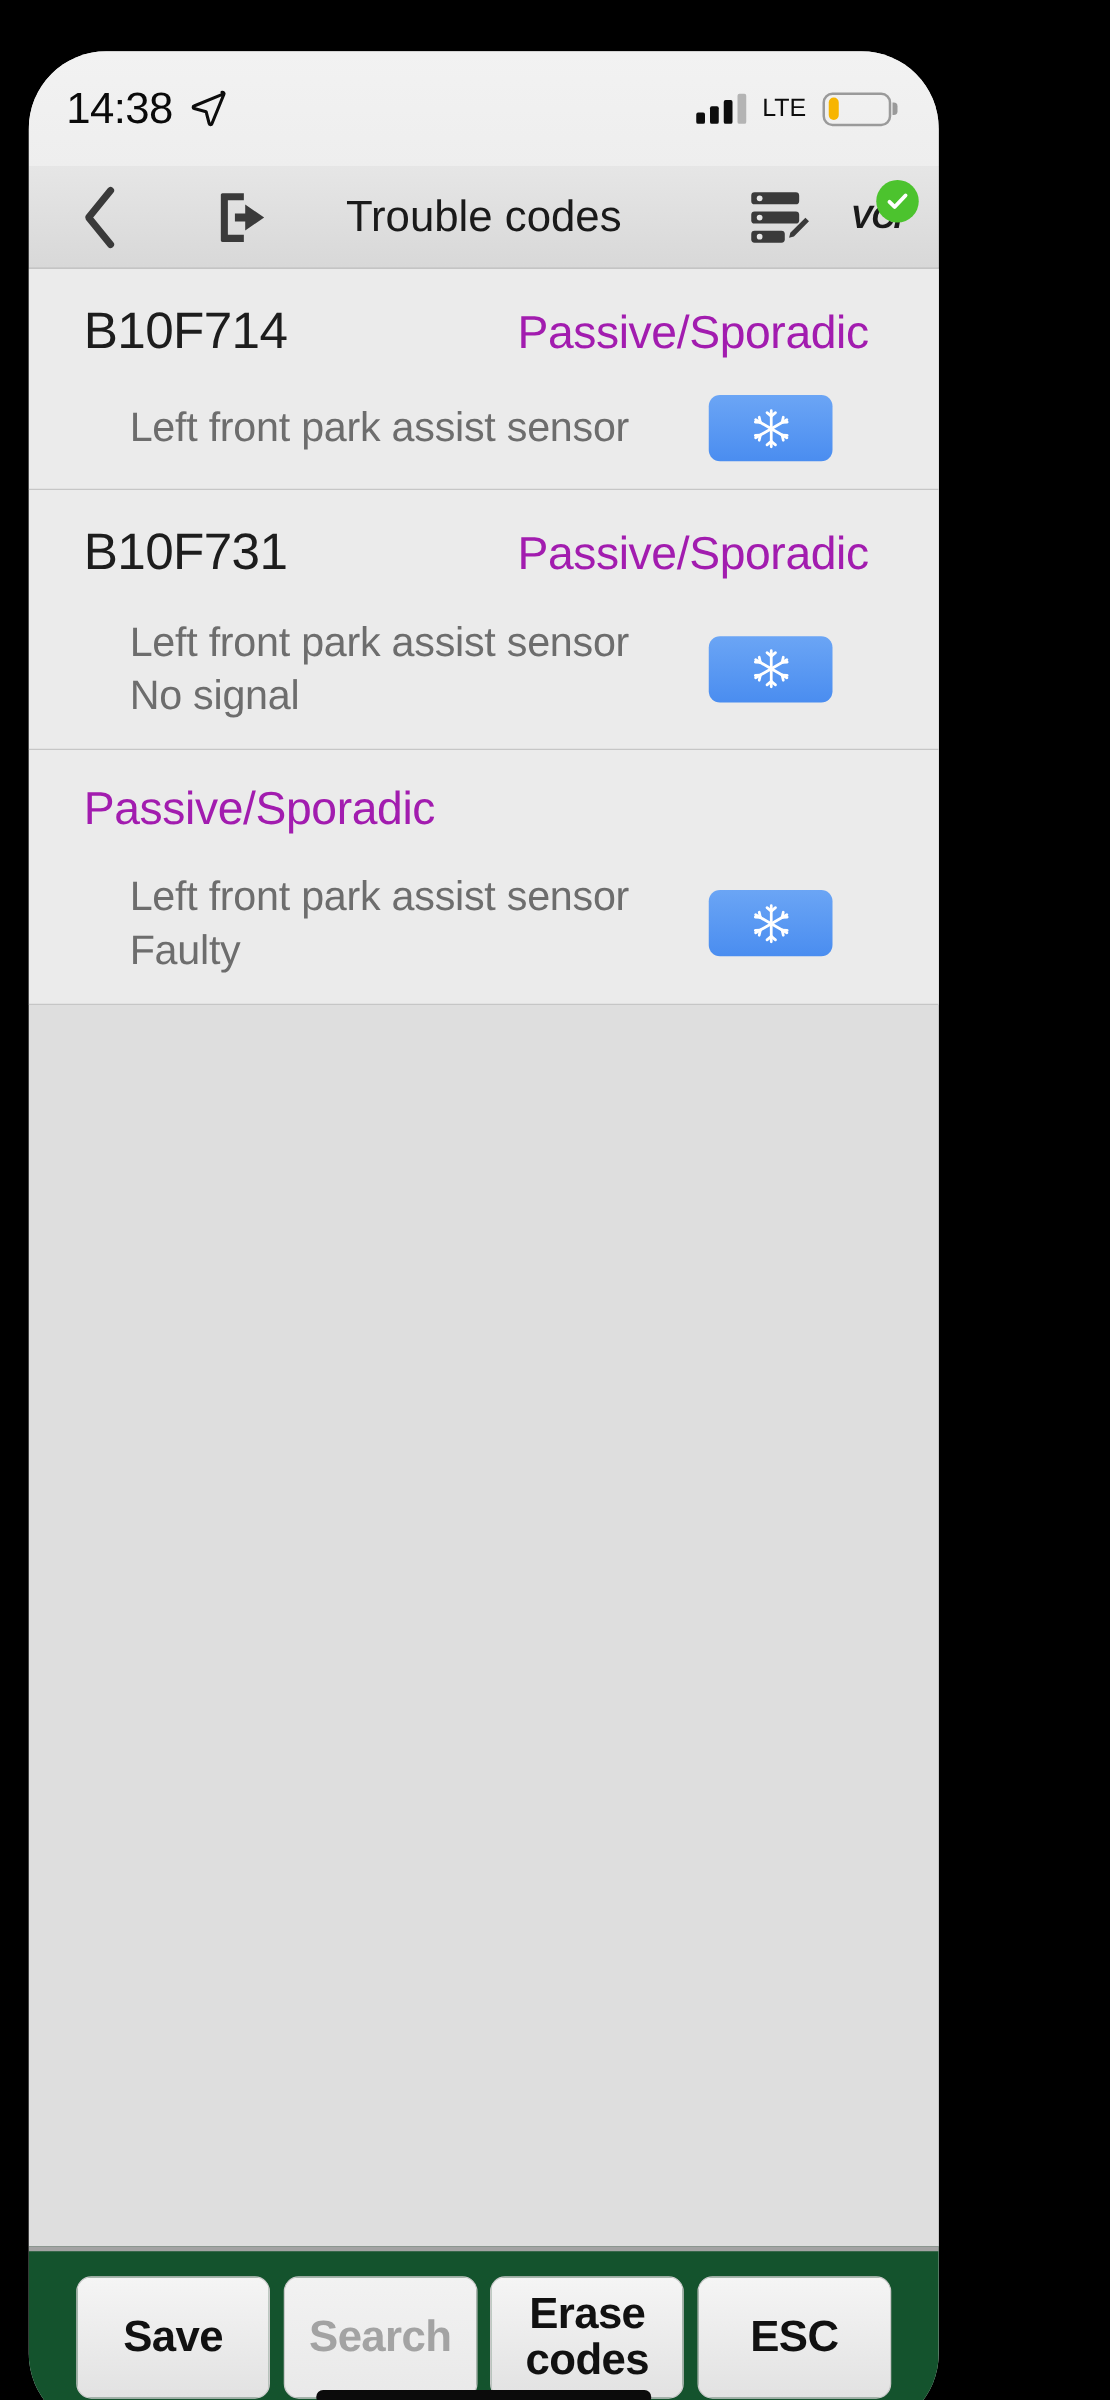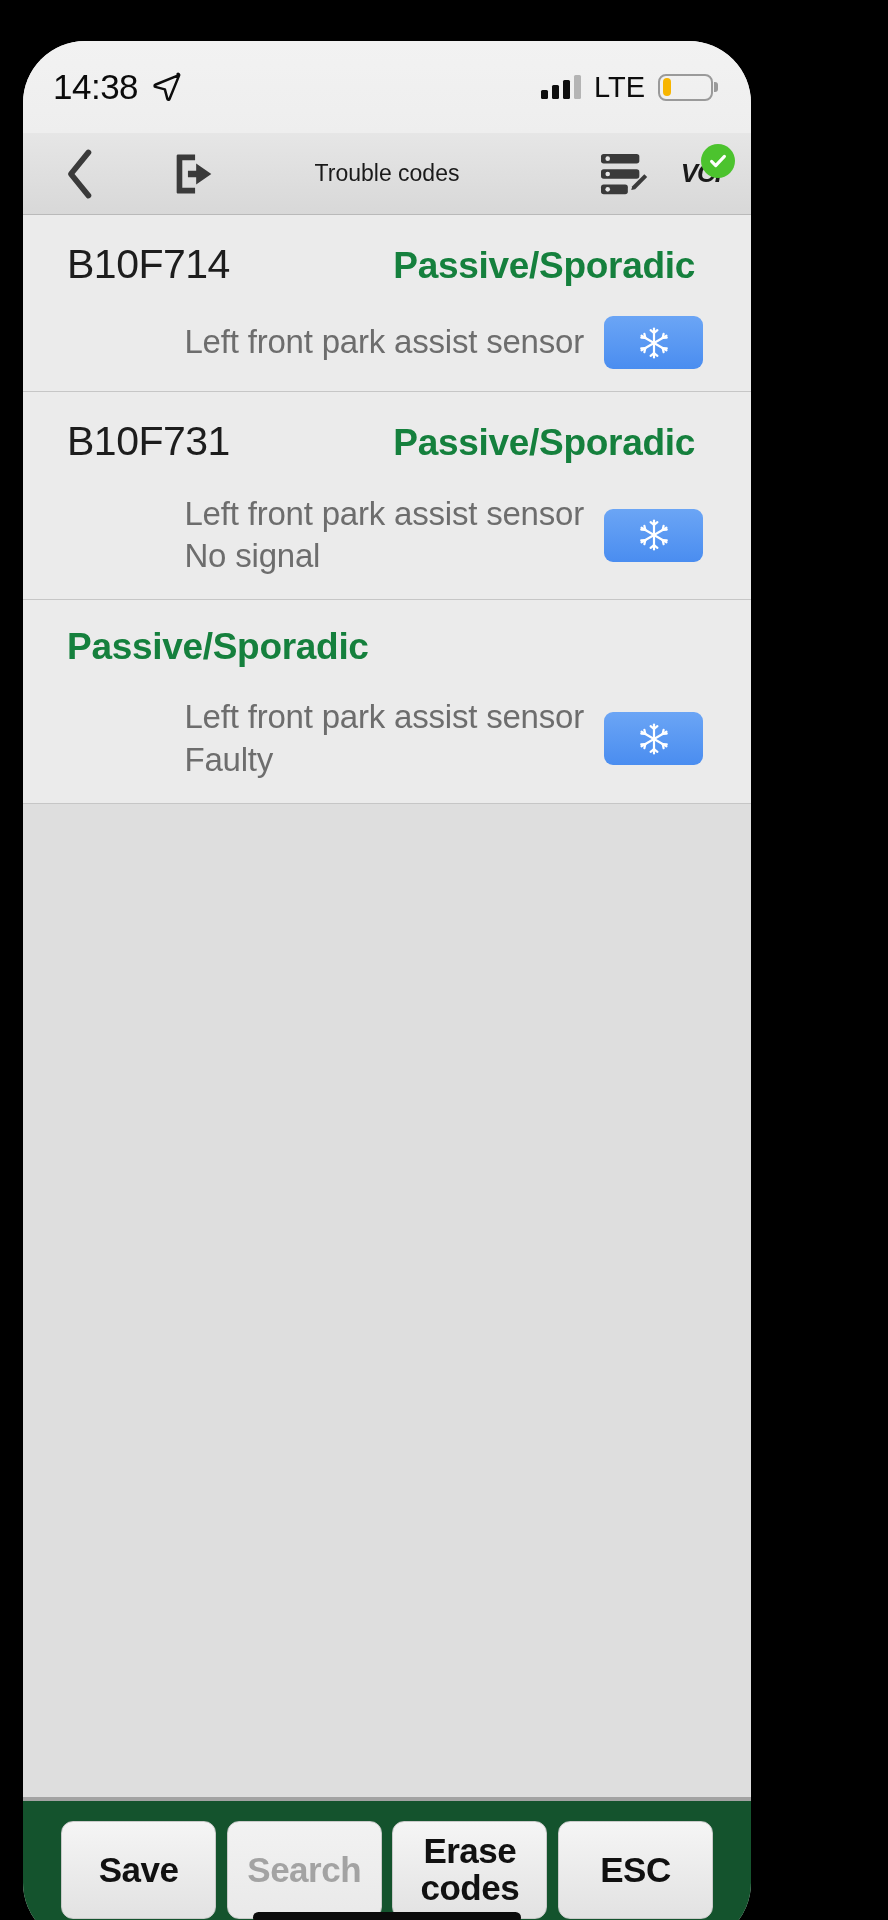"LTE" .lte { font-size: 29px -> 20px }
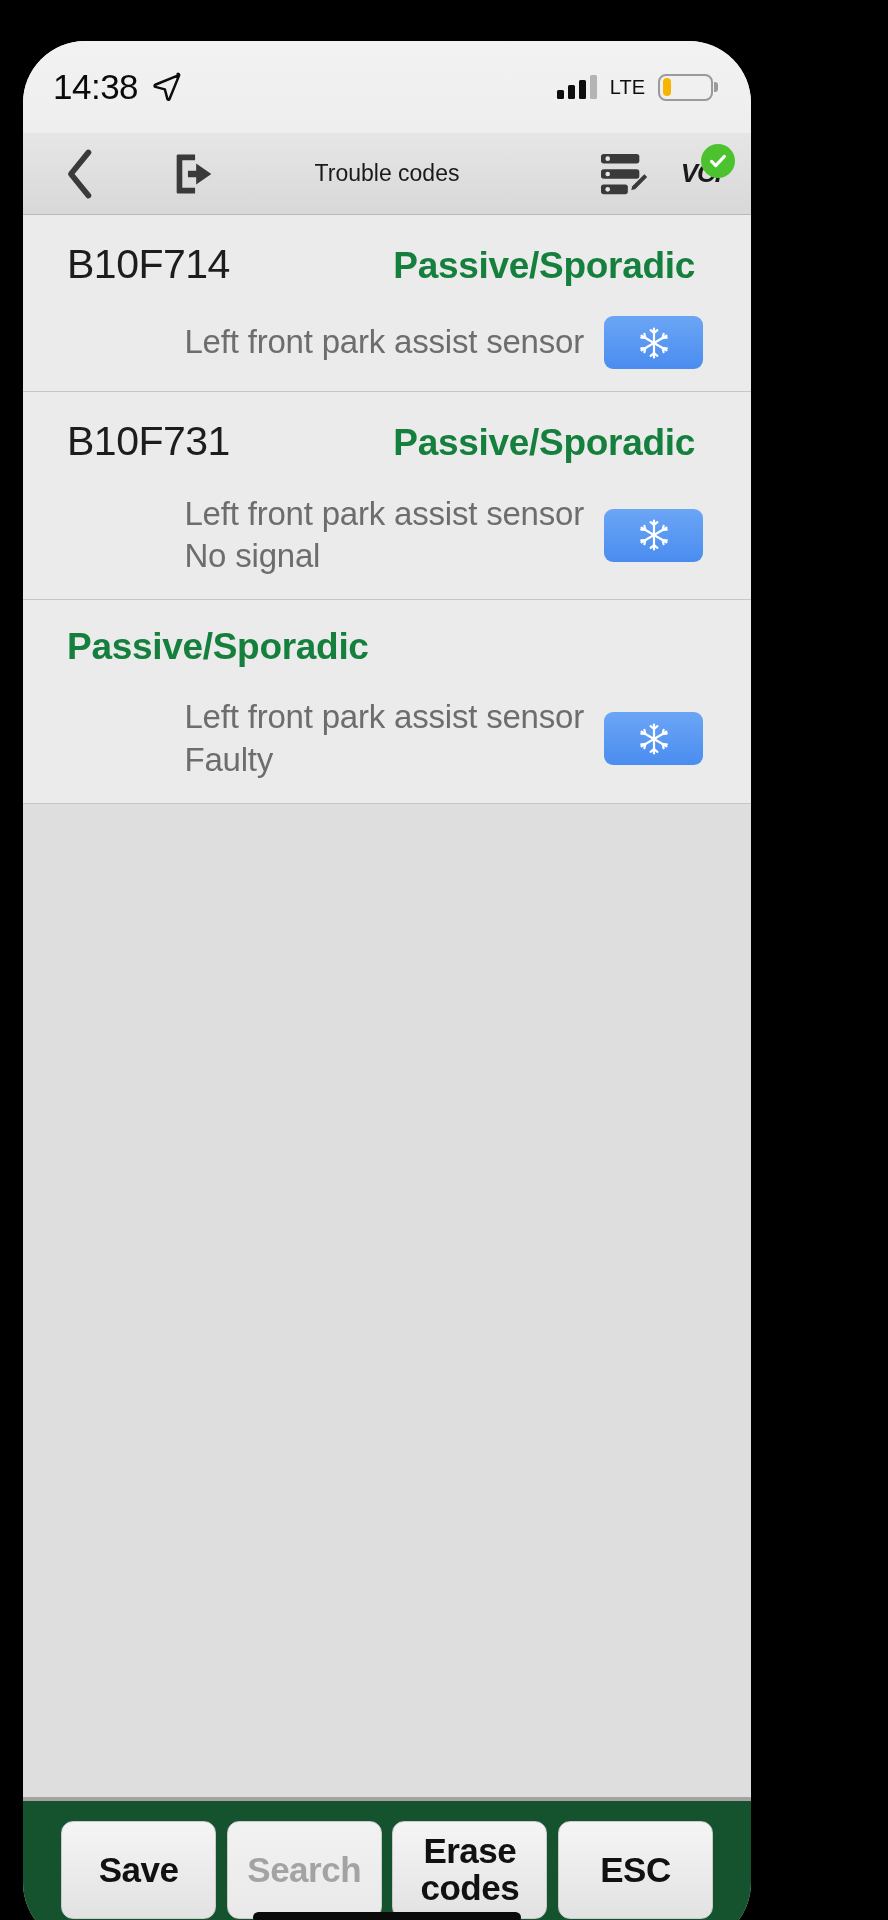"Trouble codes" #nav-title { font-size: 23px -> 35px }
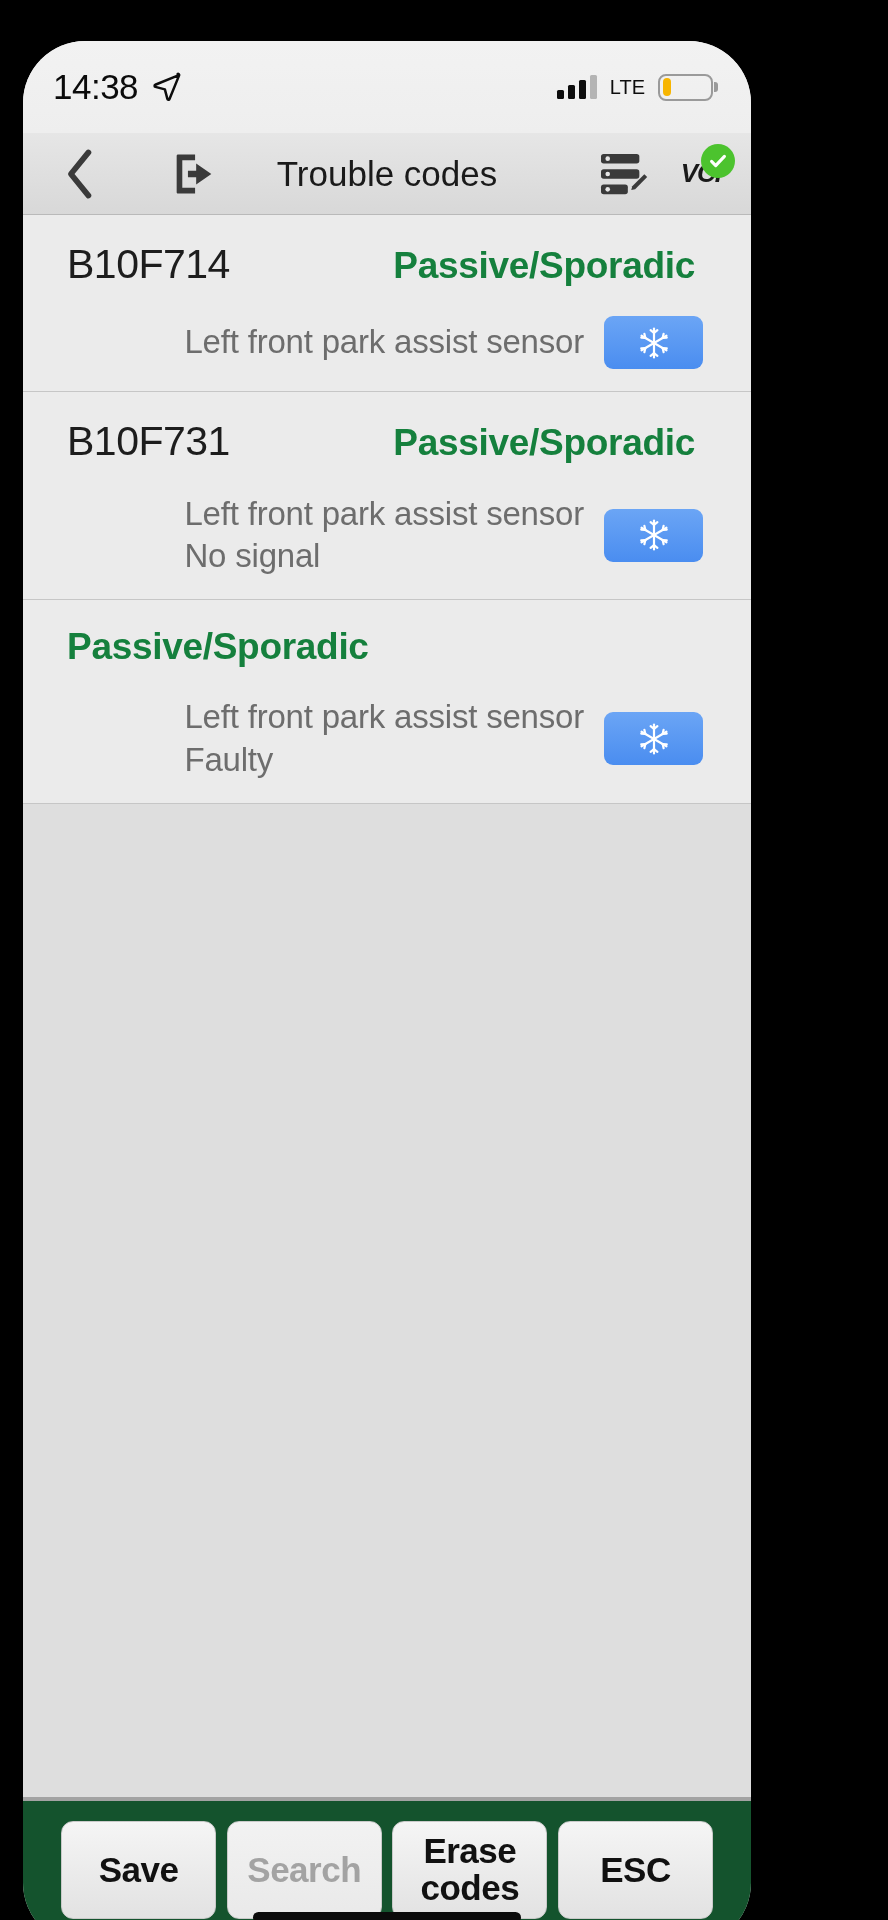"Passive/Sporadic" .dtc-status { color: #15803d -> #a21caf; font-weight: 700 -> 400 }
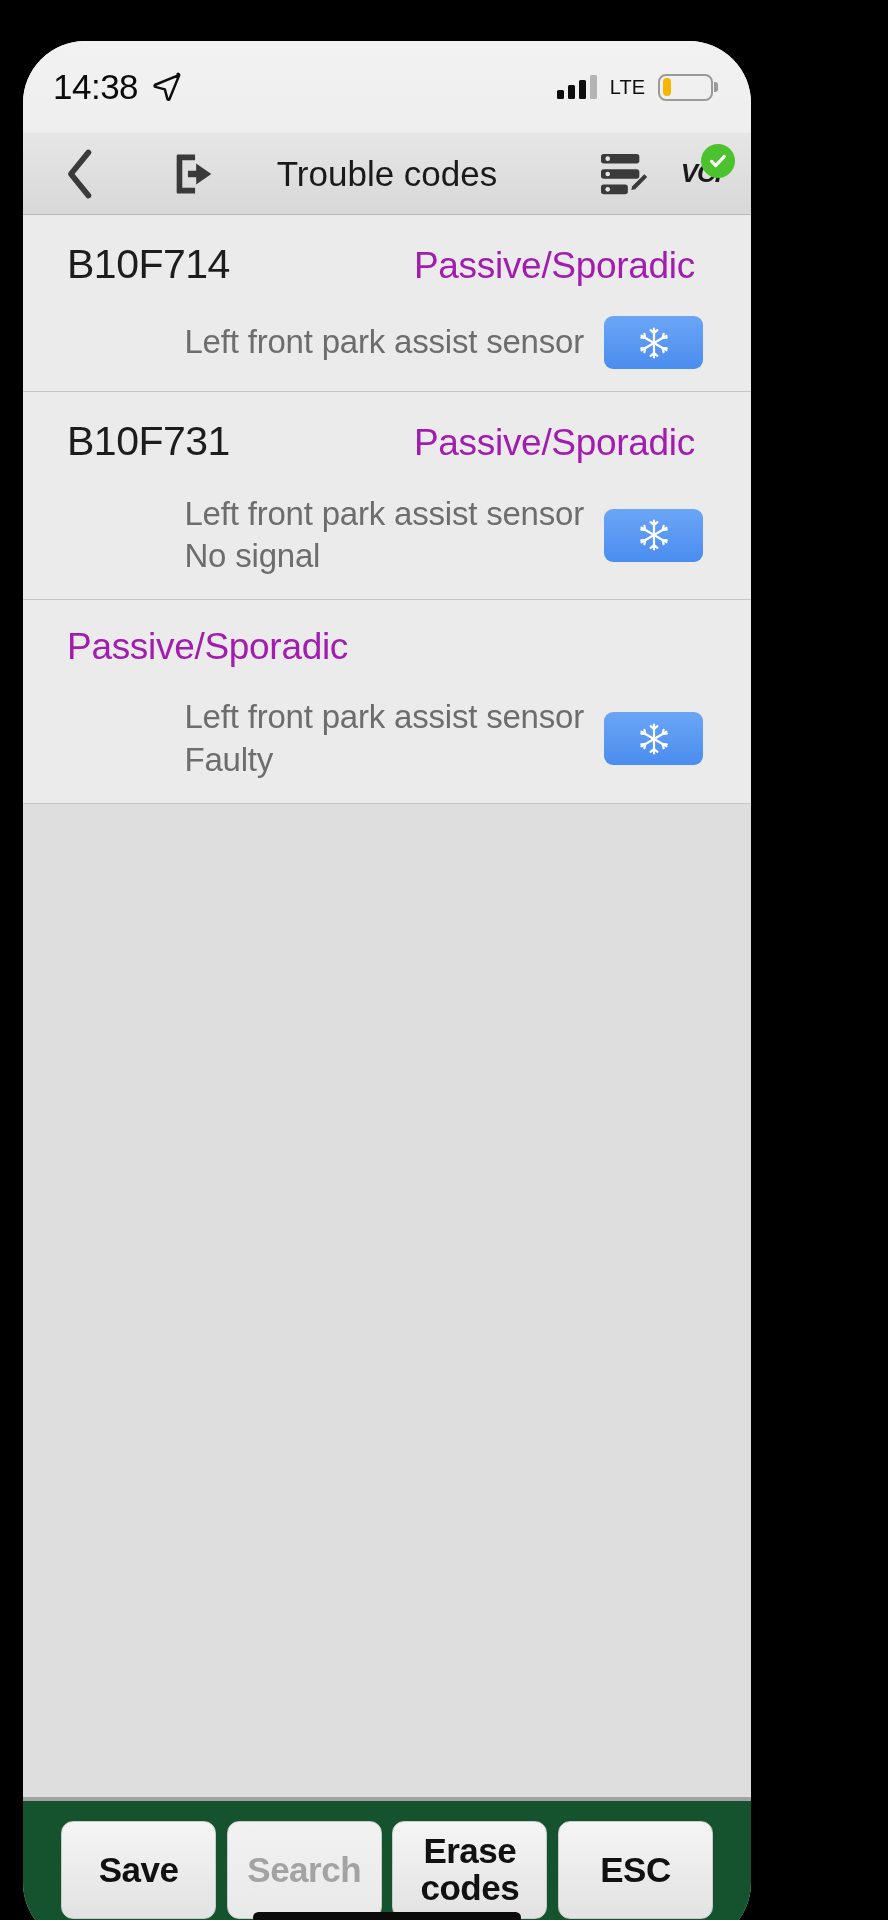"Left front park assist sensor" .dtc-bottom { gap: none -> 44px; justify-content: flex-end -> center }
